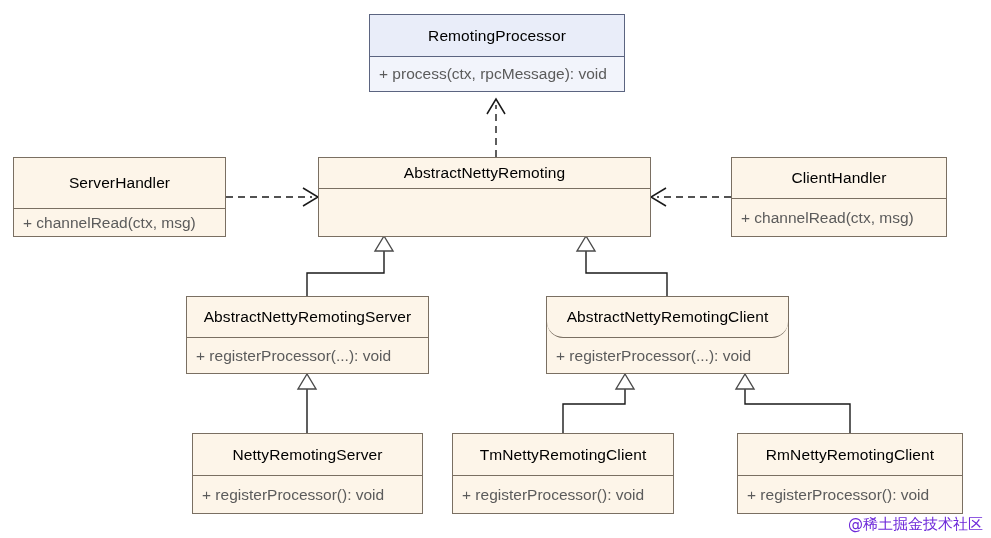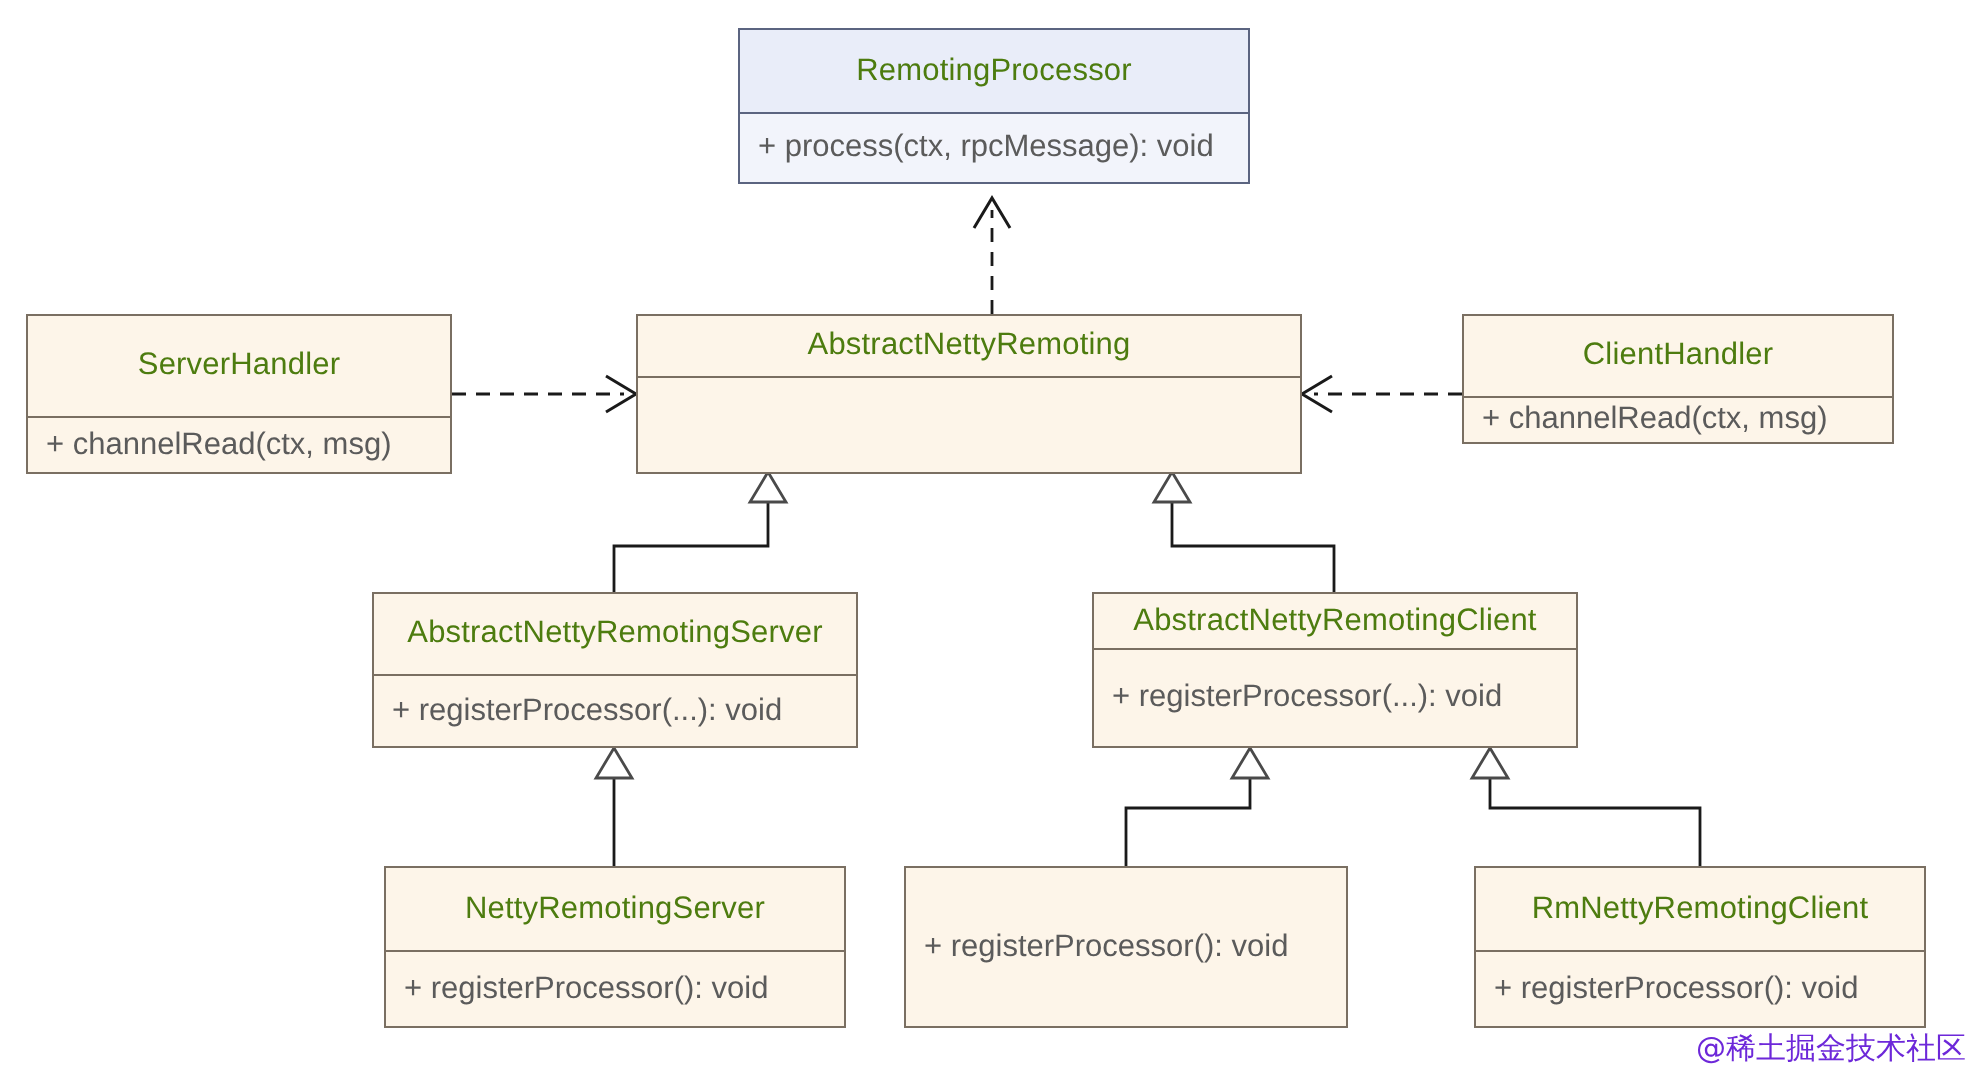"RemotingProcessor" .uml-class .cls-name { color: #4d7c0f -> #000000 }
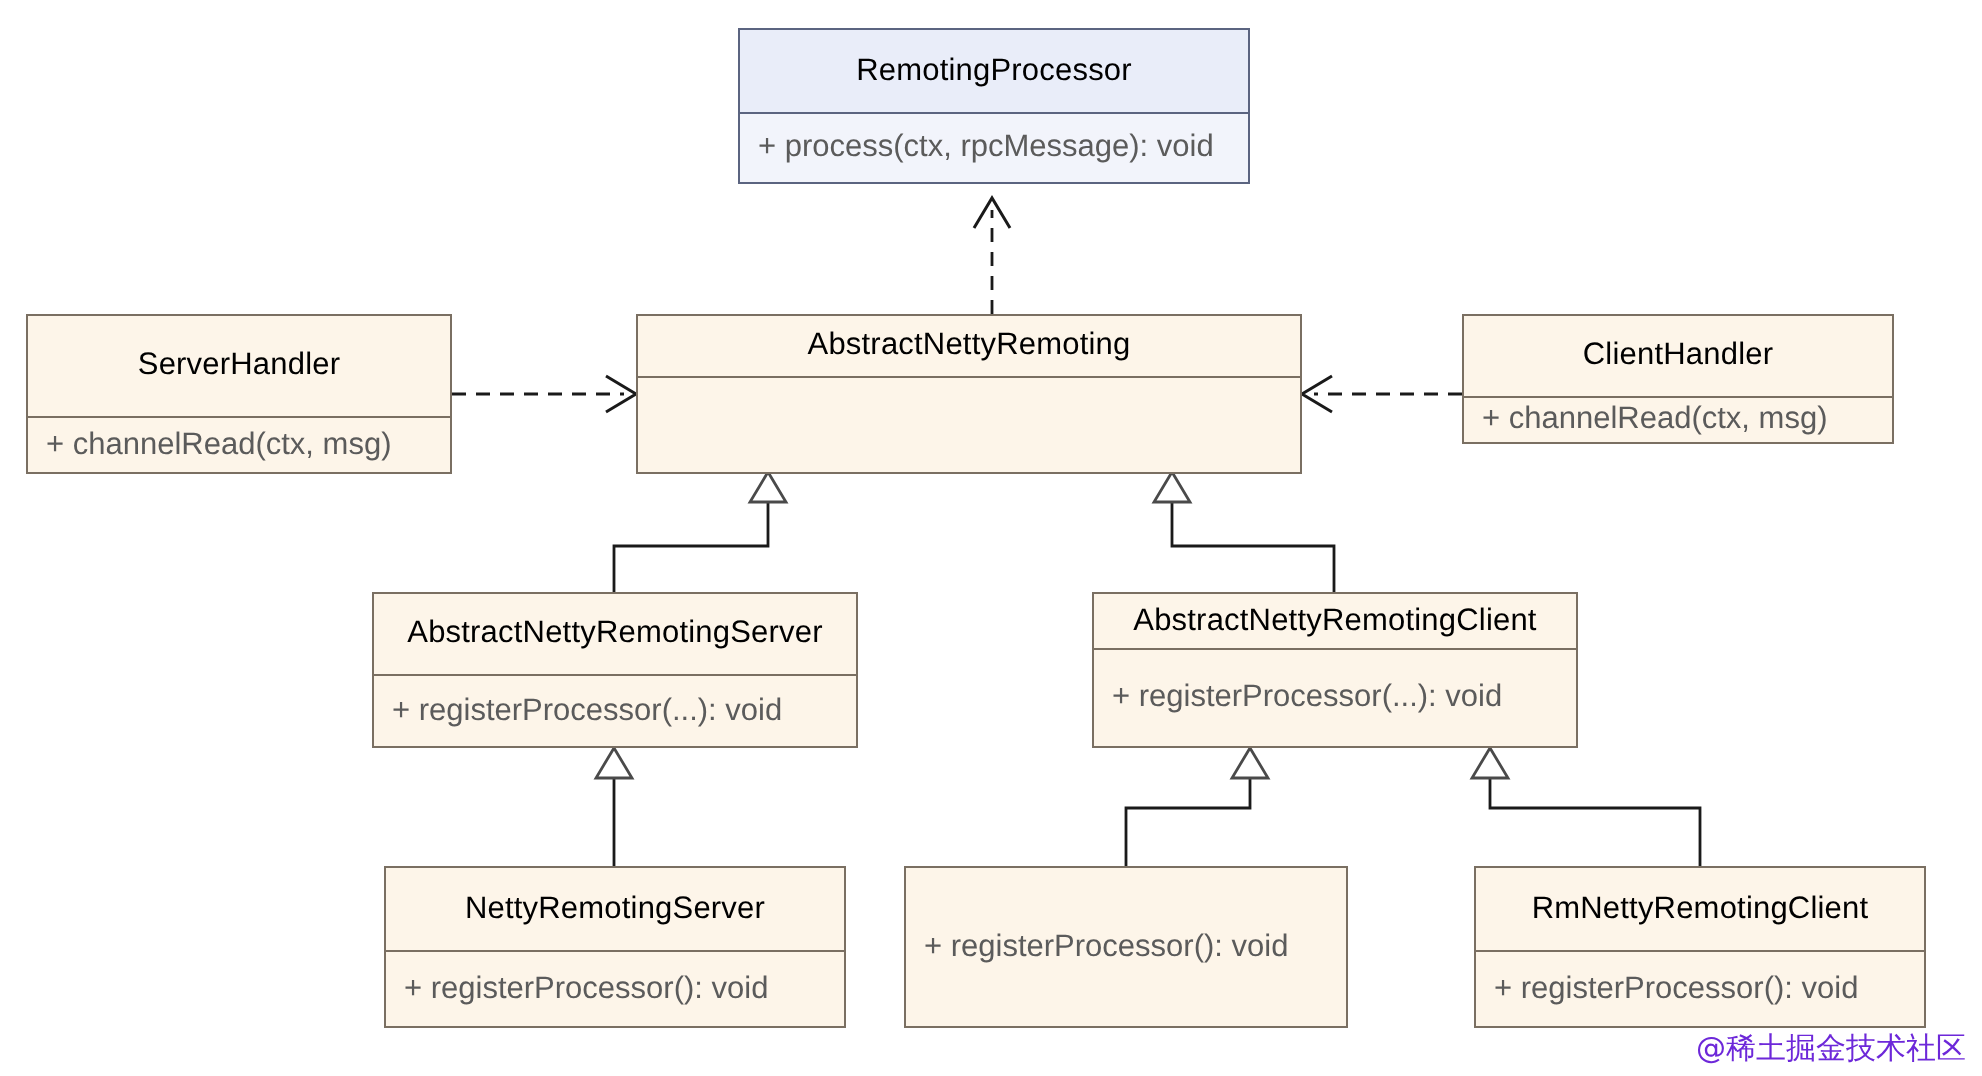"ClientHandler" div.uml-class { height: 65px -> 80px }
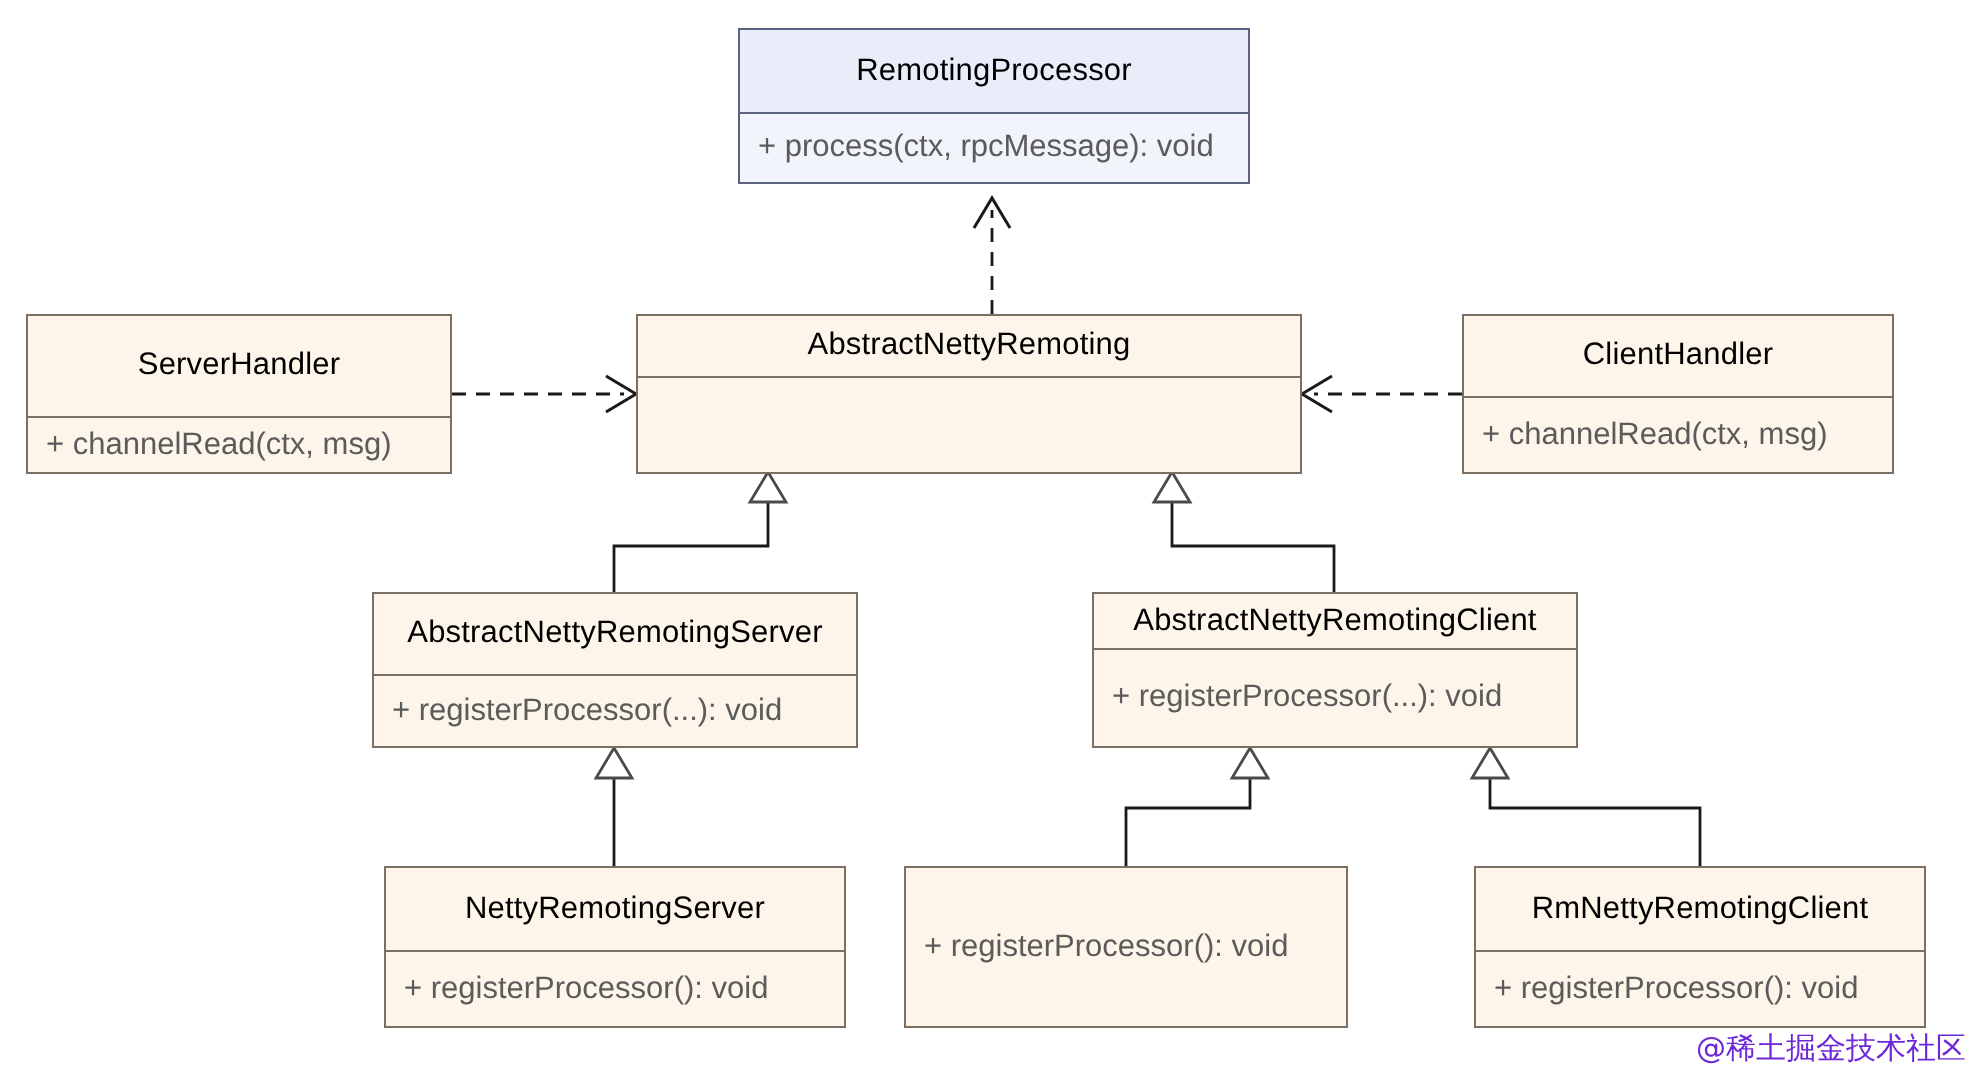"AbstractNettyRemotingClient" div.cls-name { border-radius: none -> 16px; height: 28px -> 41px }
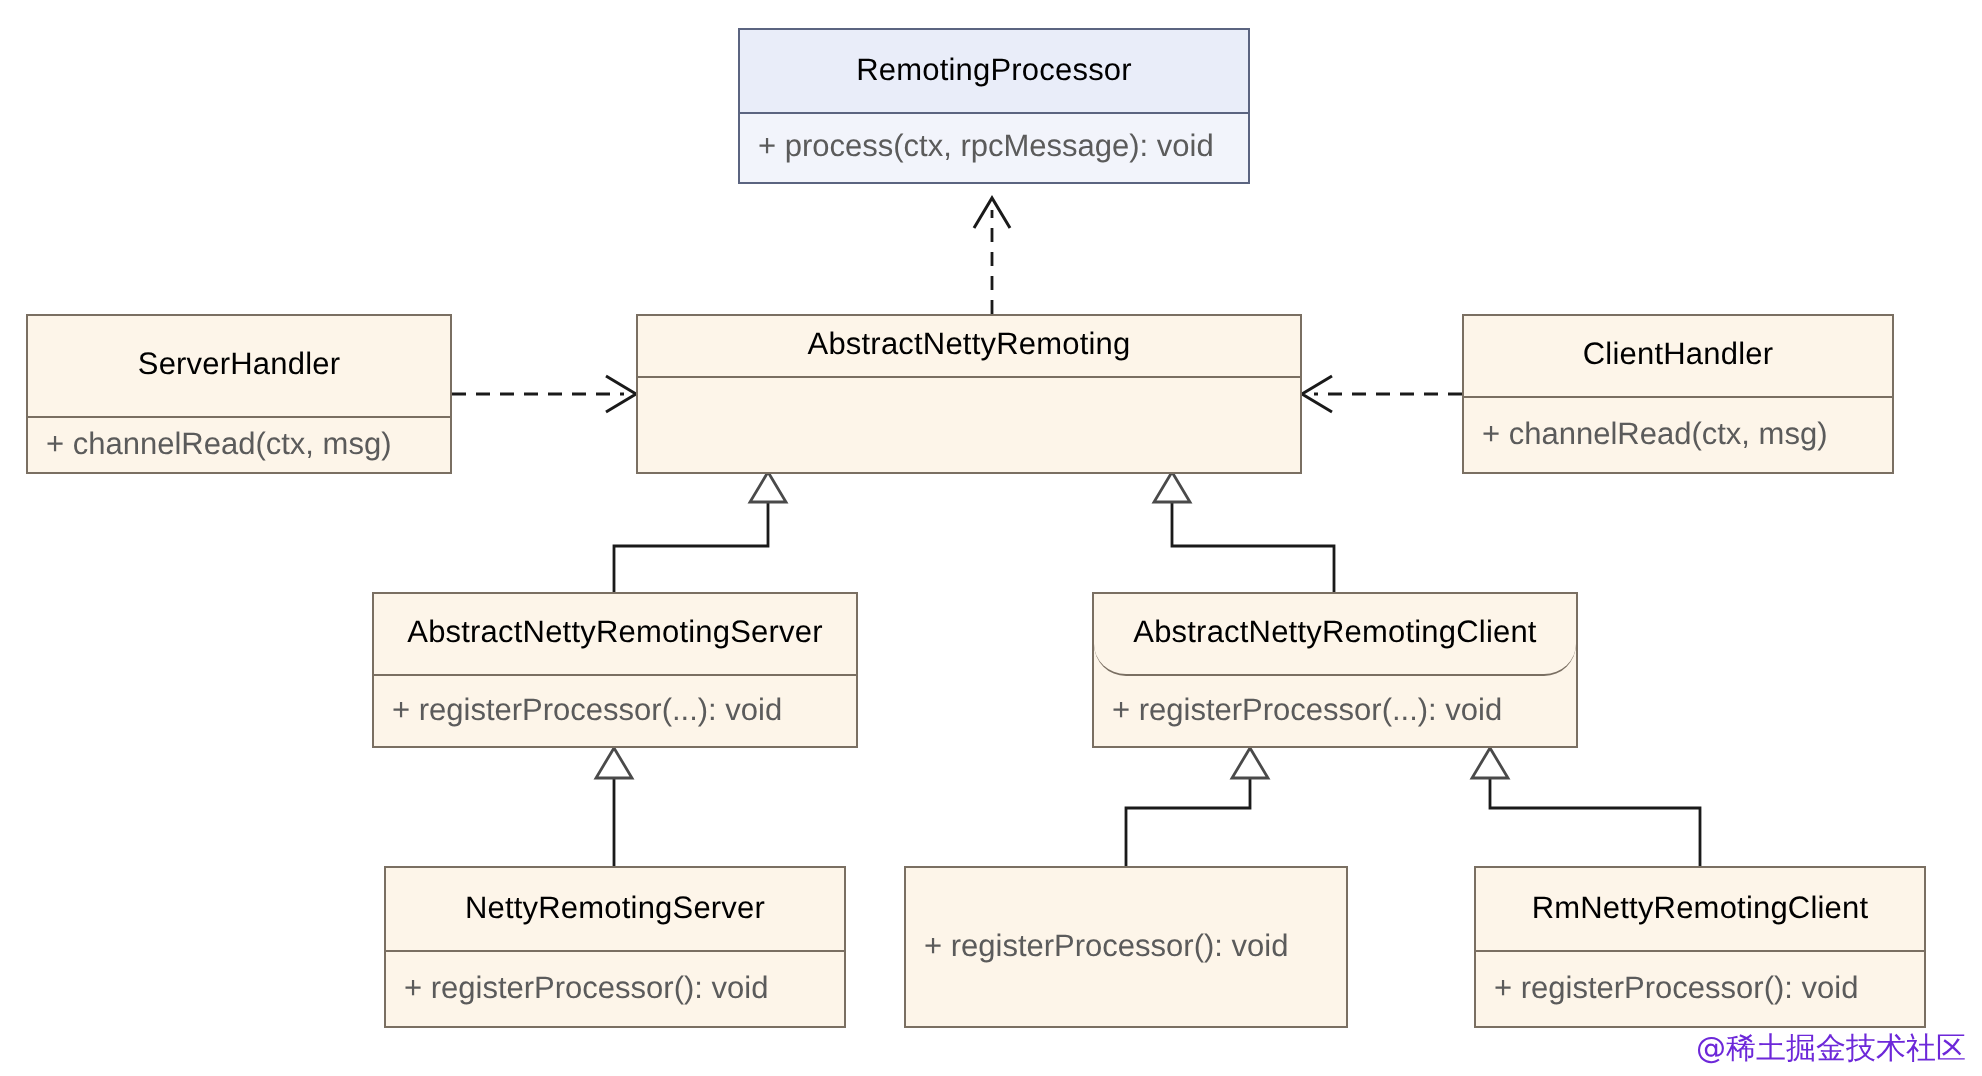"TmNettyRemotingClient" div.cls-name { html: none -> <div>TmNettyRemotingClient</div> }
